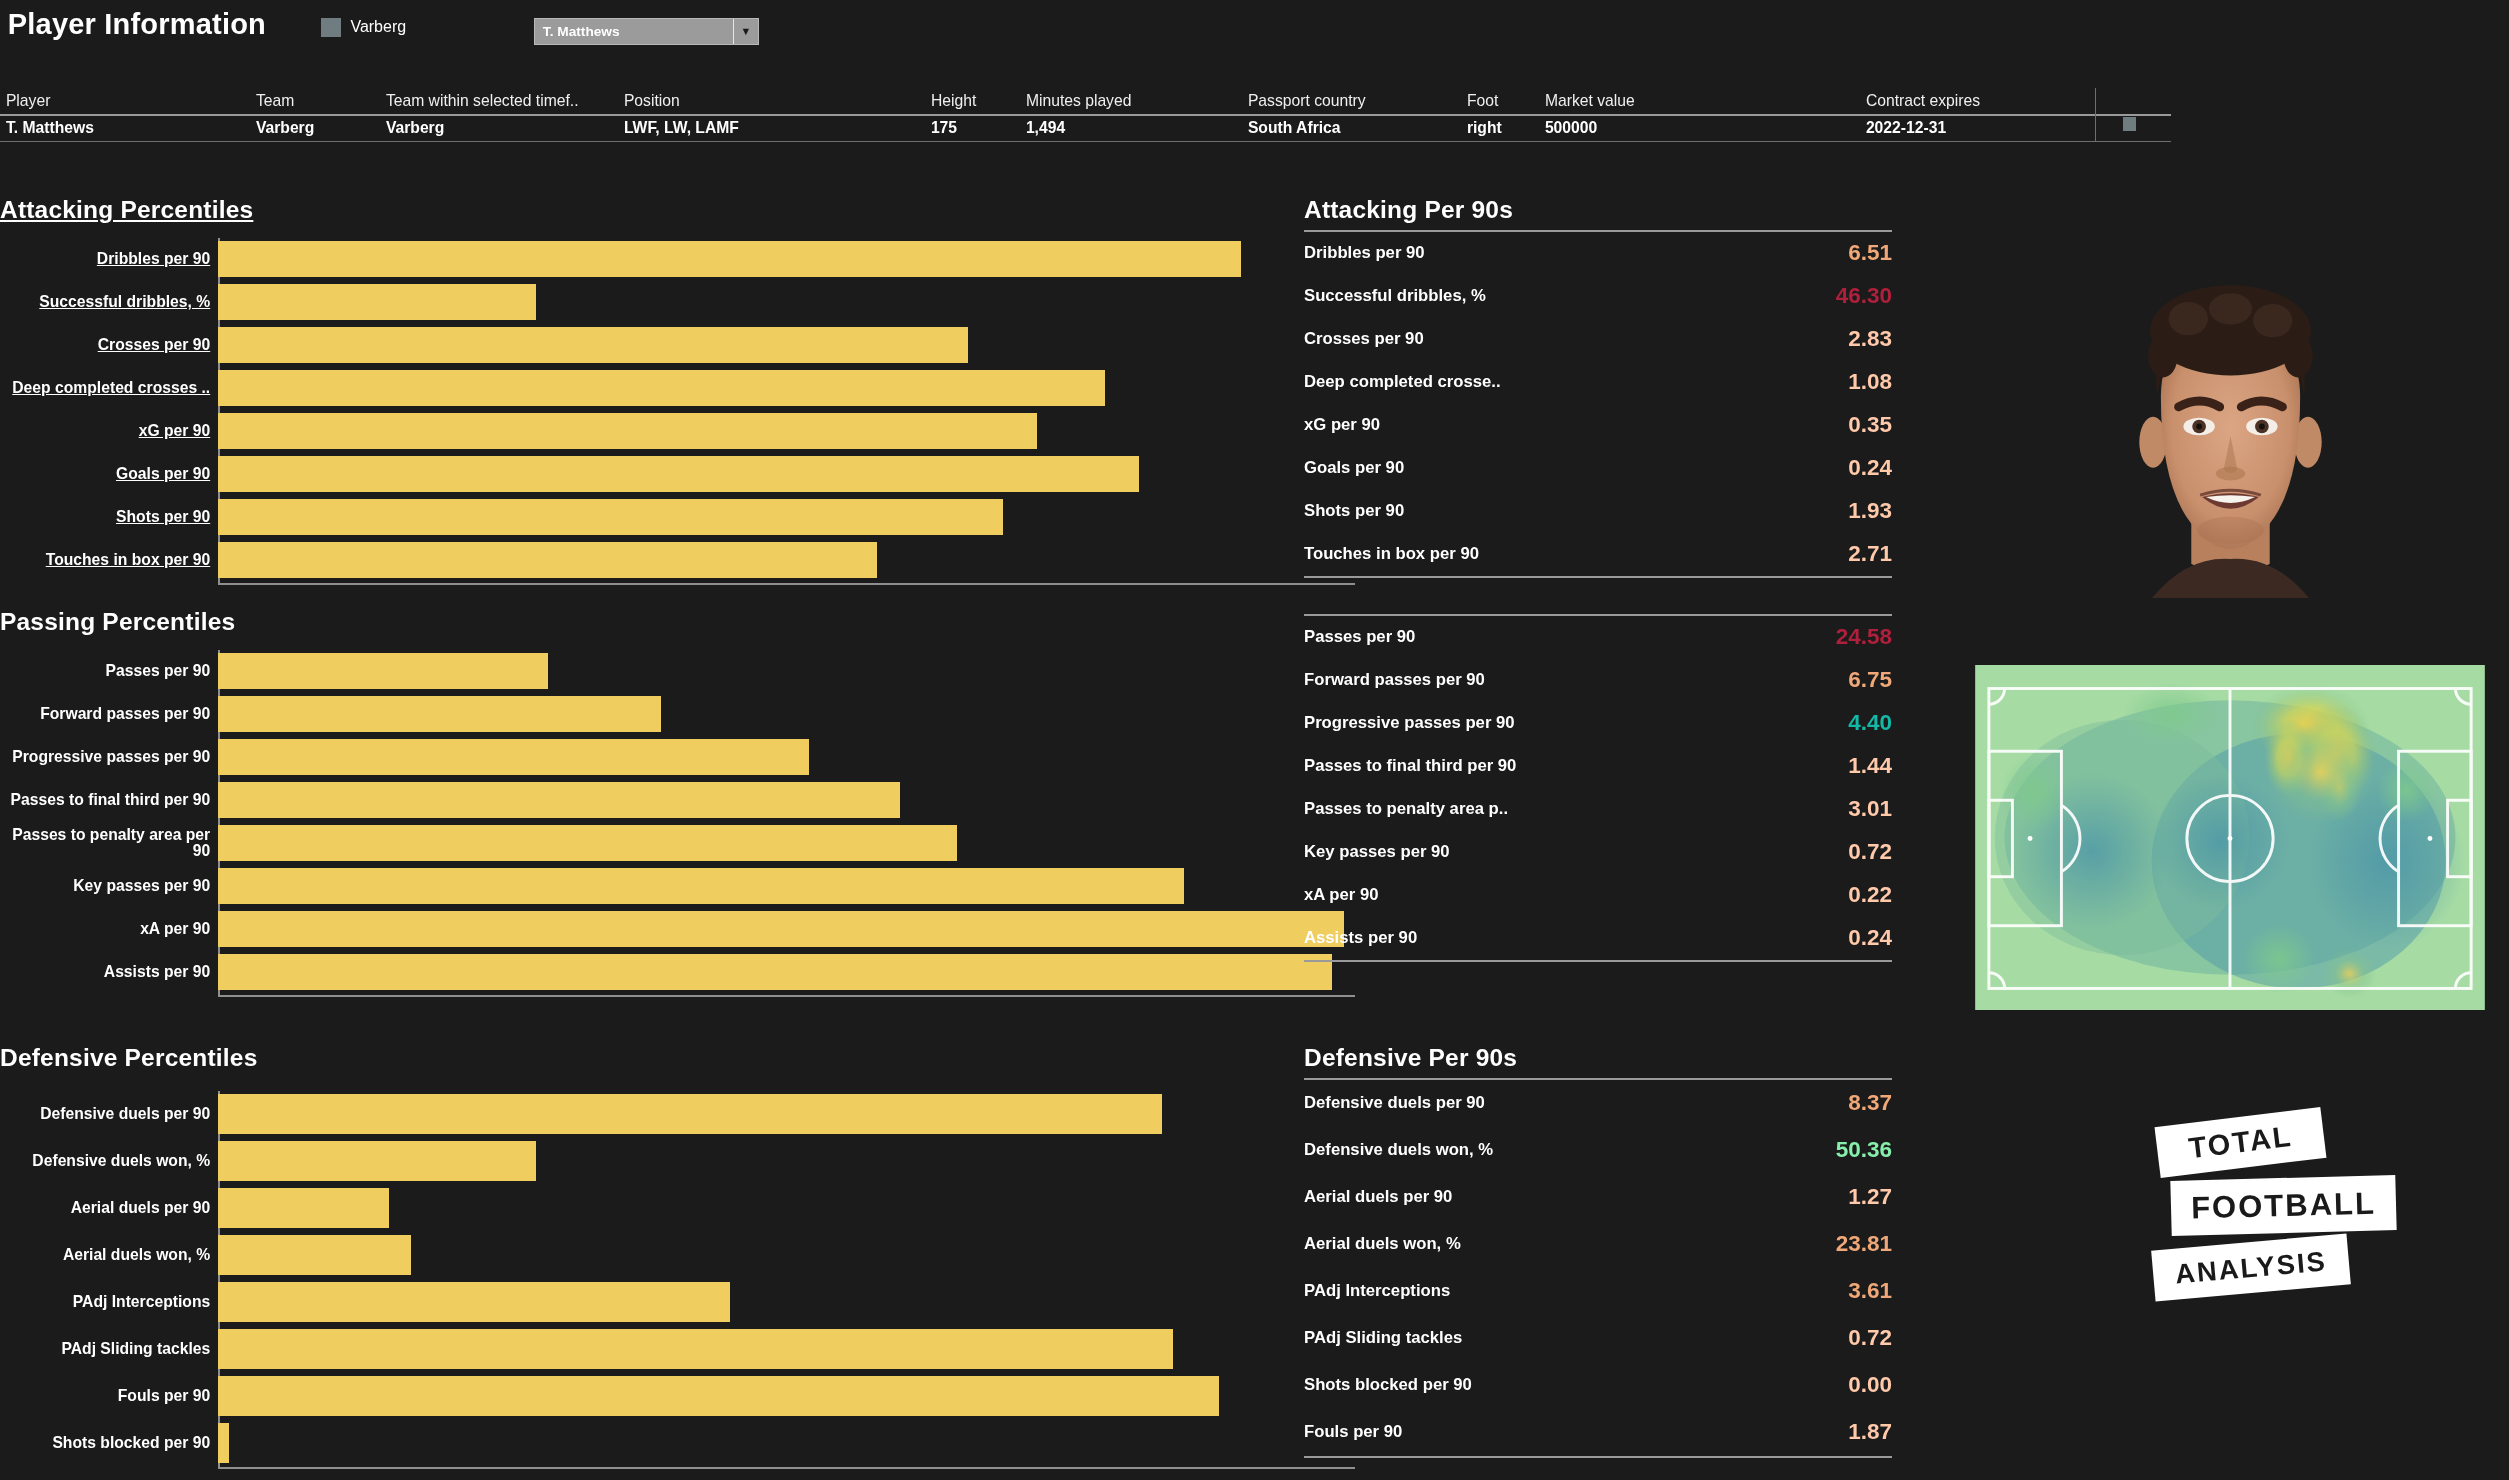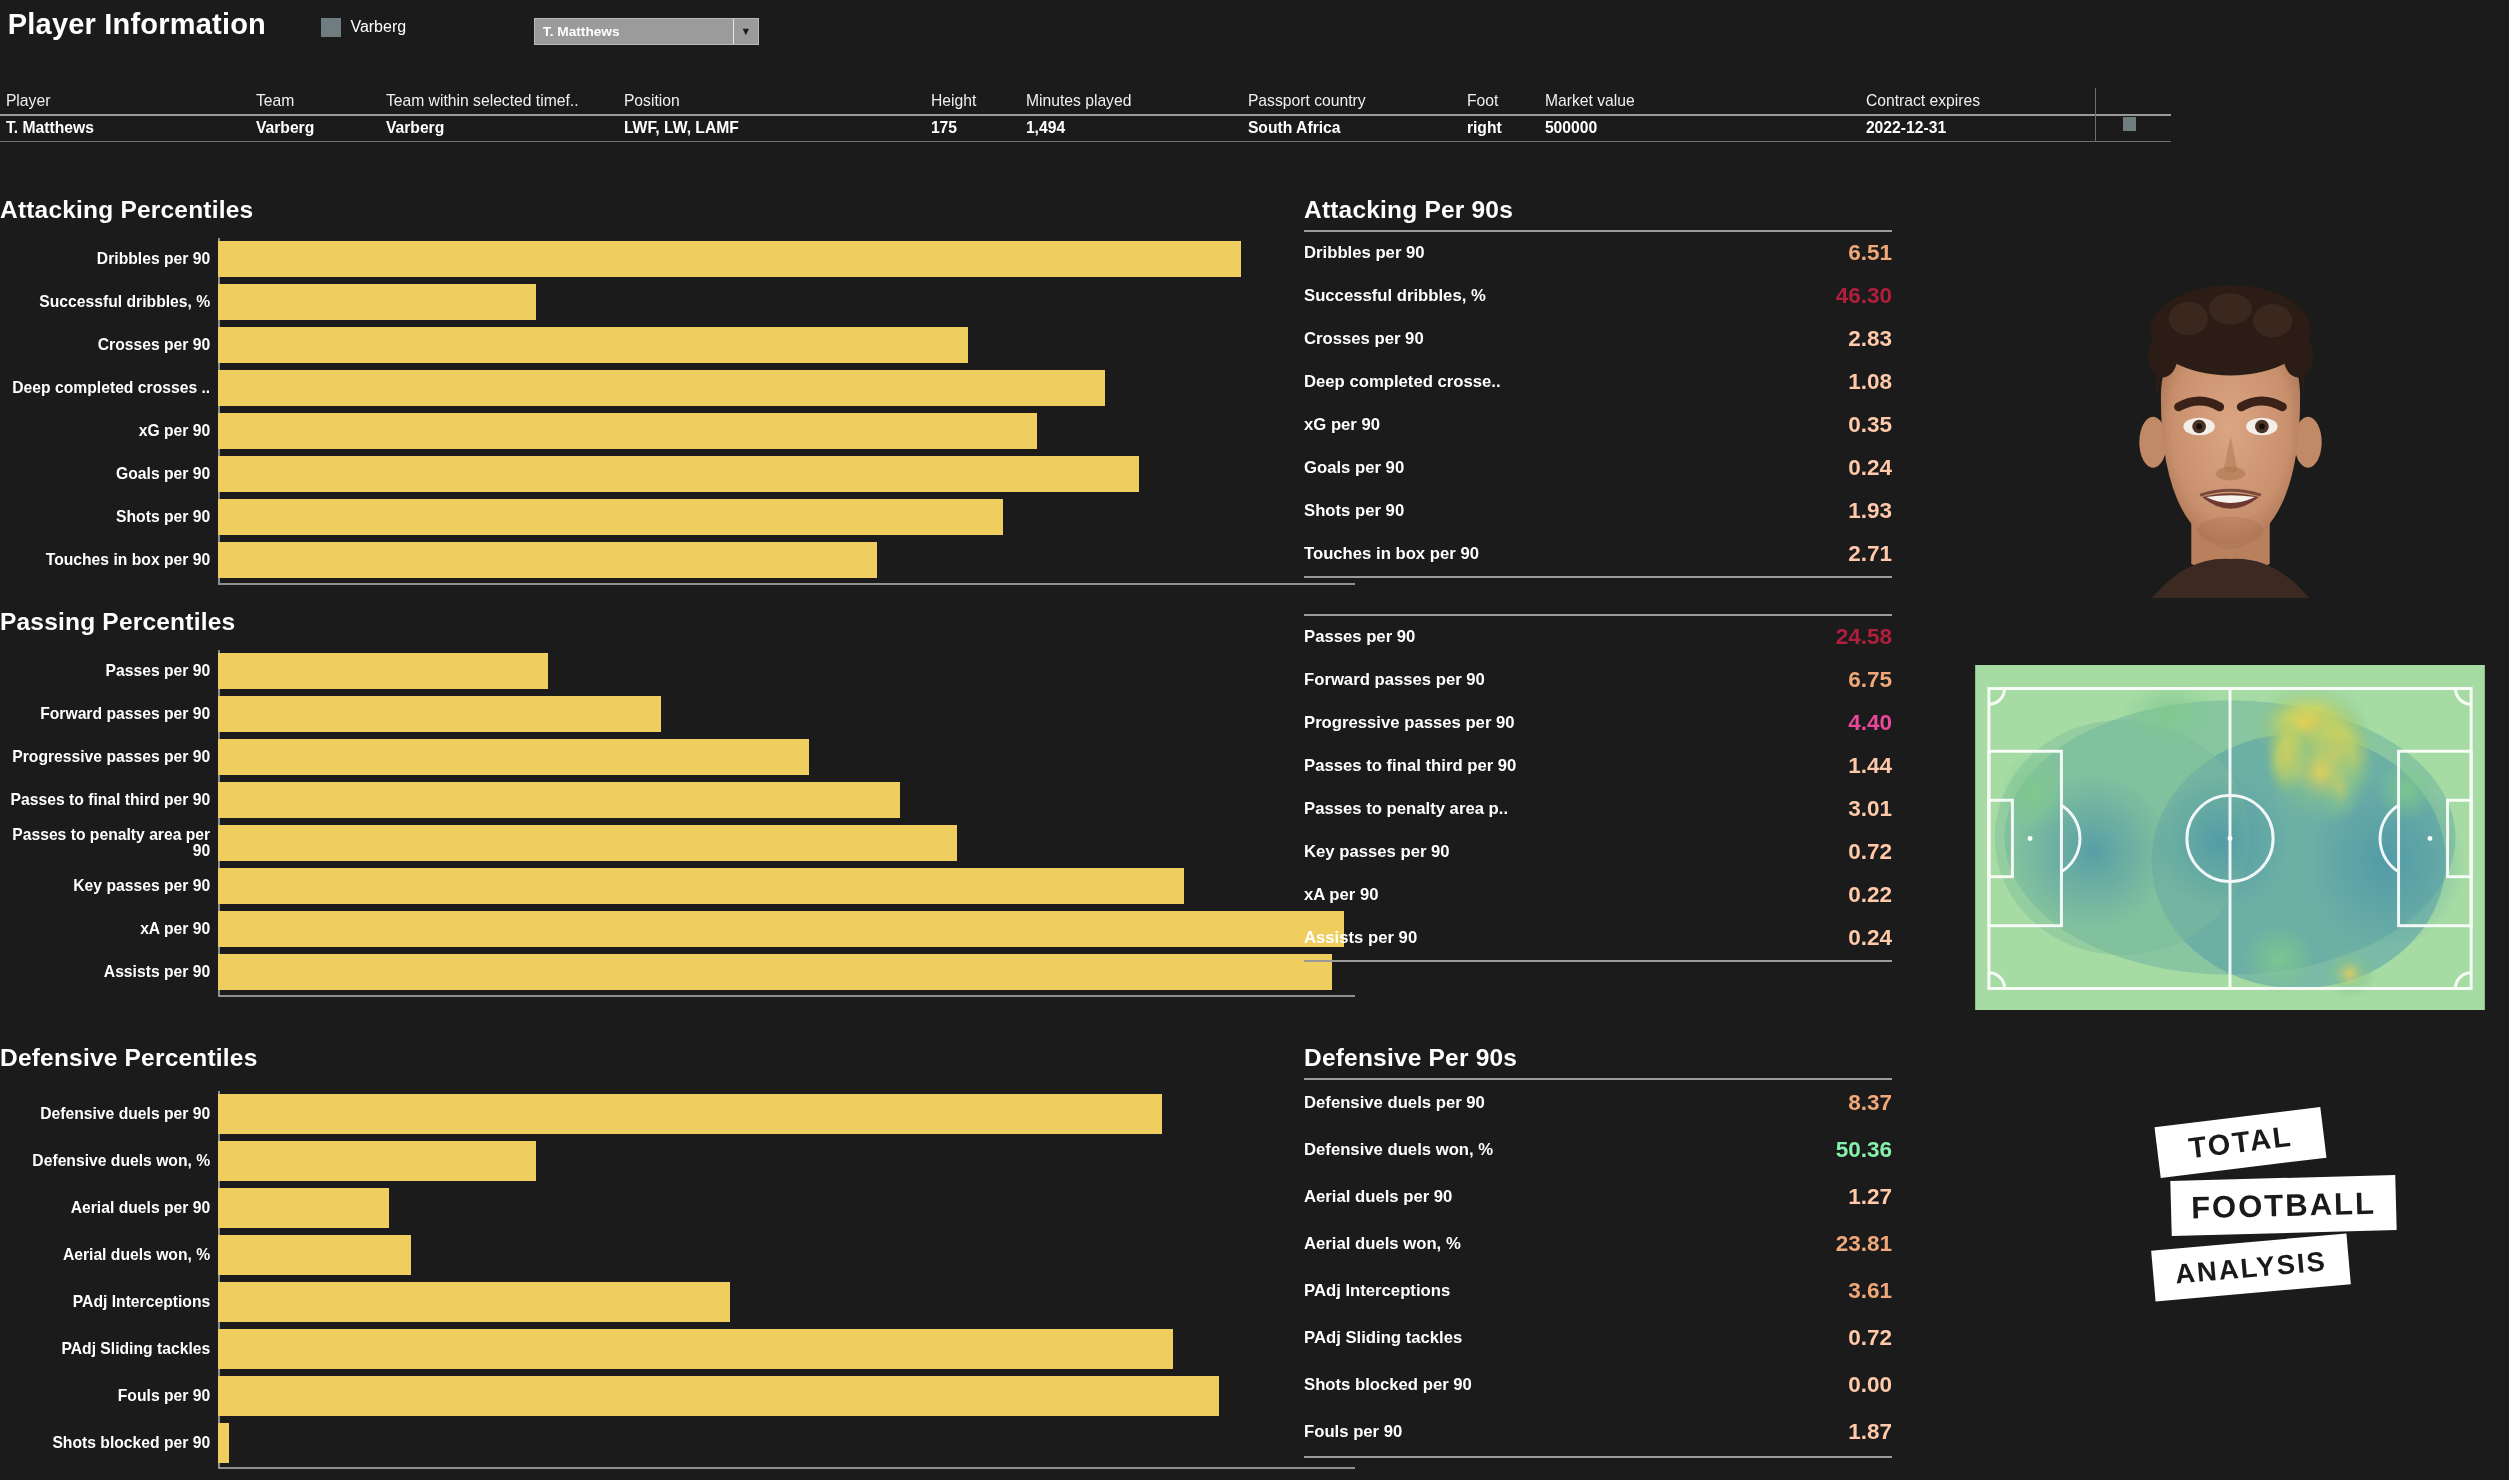"Attacking Percentiles" div.pct-chart { text-decoration: none -> underline }
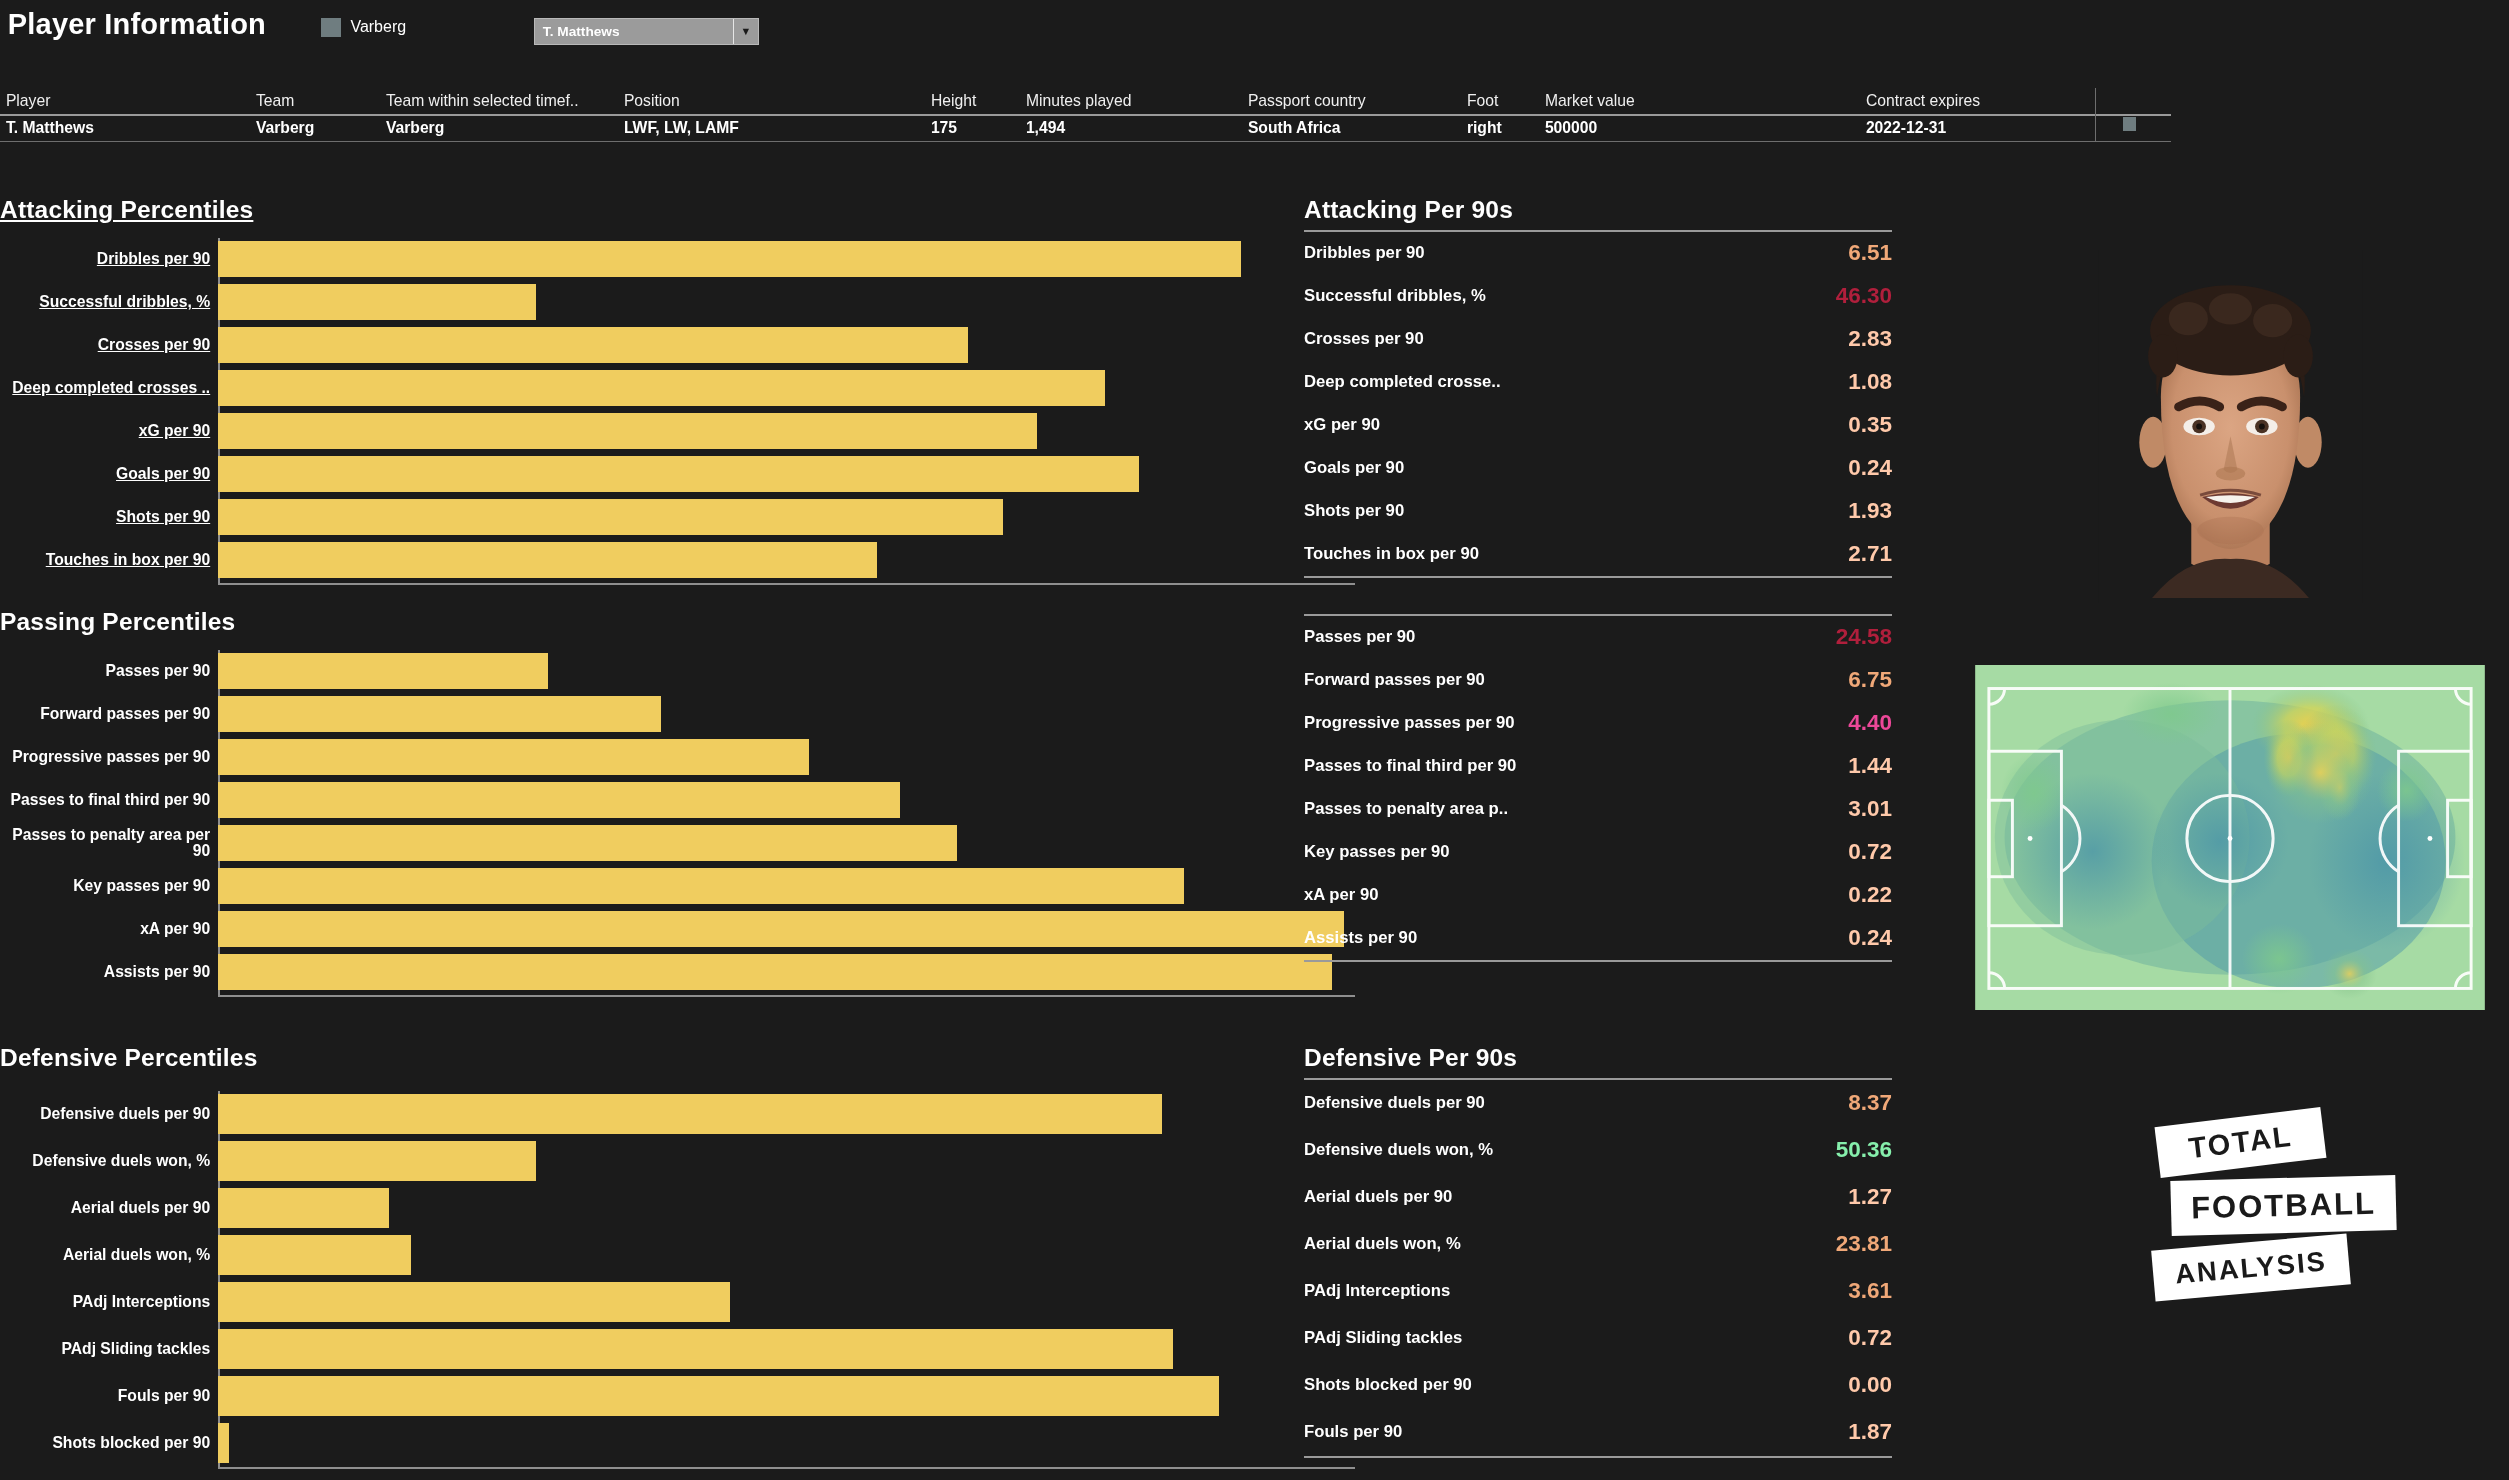"4.40" div.p90-value { color: #ec4899 -> #14b8a6 }
